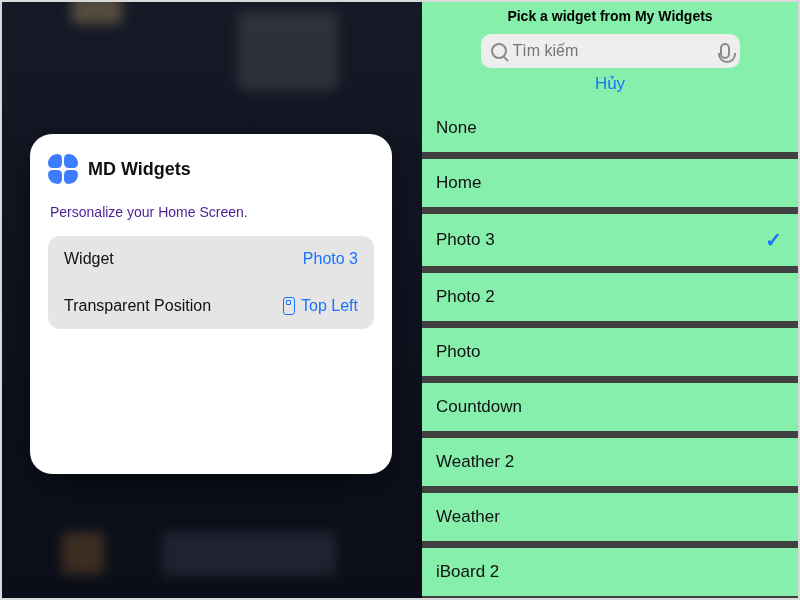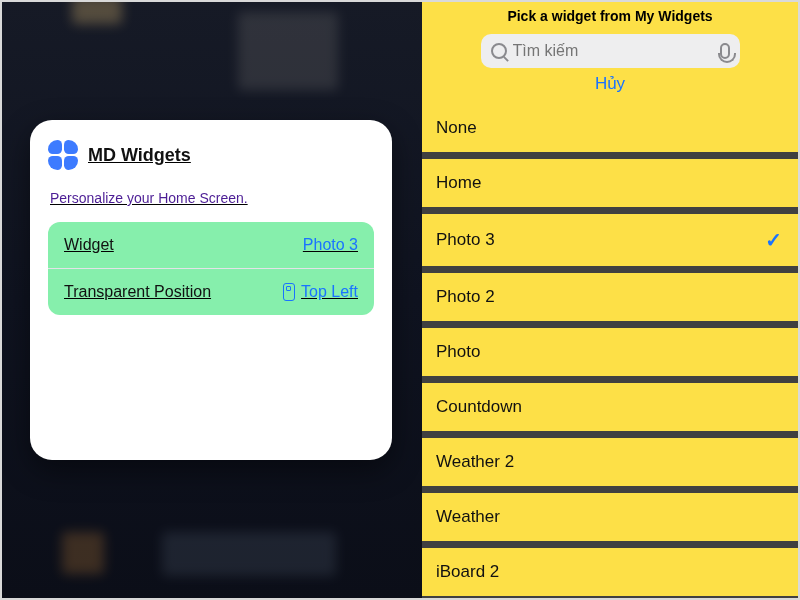"Pick a widget from My" .right-pane { background: #fde047 -> #86efac }
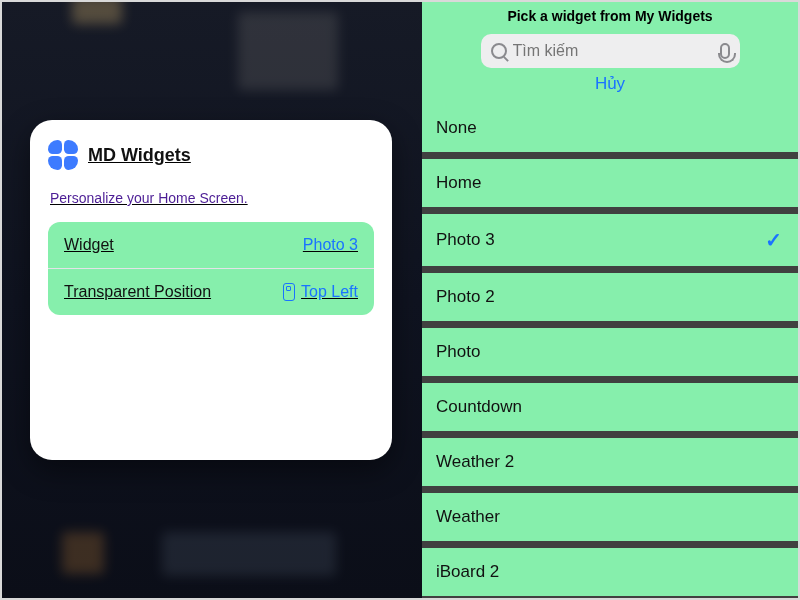"MD Widgets" .card { text-decoration: underline -> none; top: 118px -> 132px }
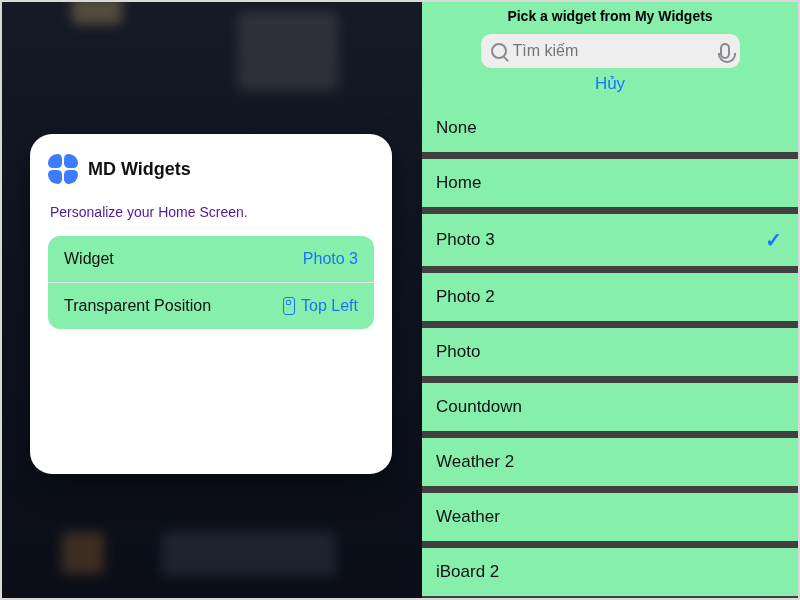"Widget" .settings-group { background: #86efac -> #e5e5e5 }
